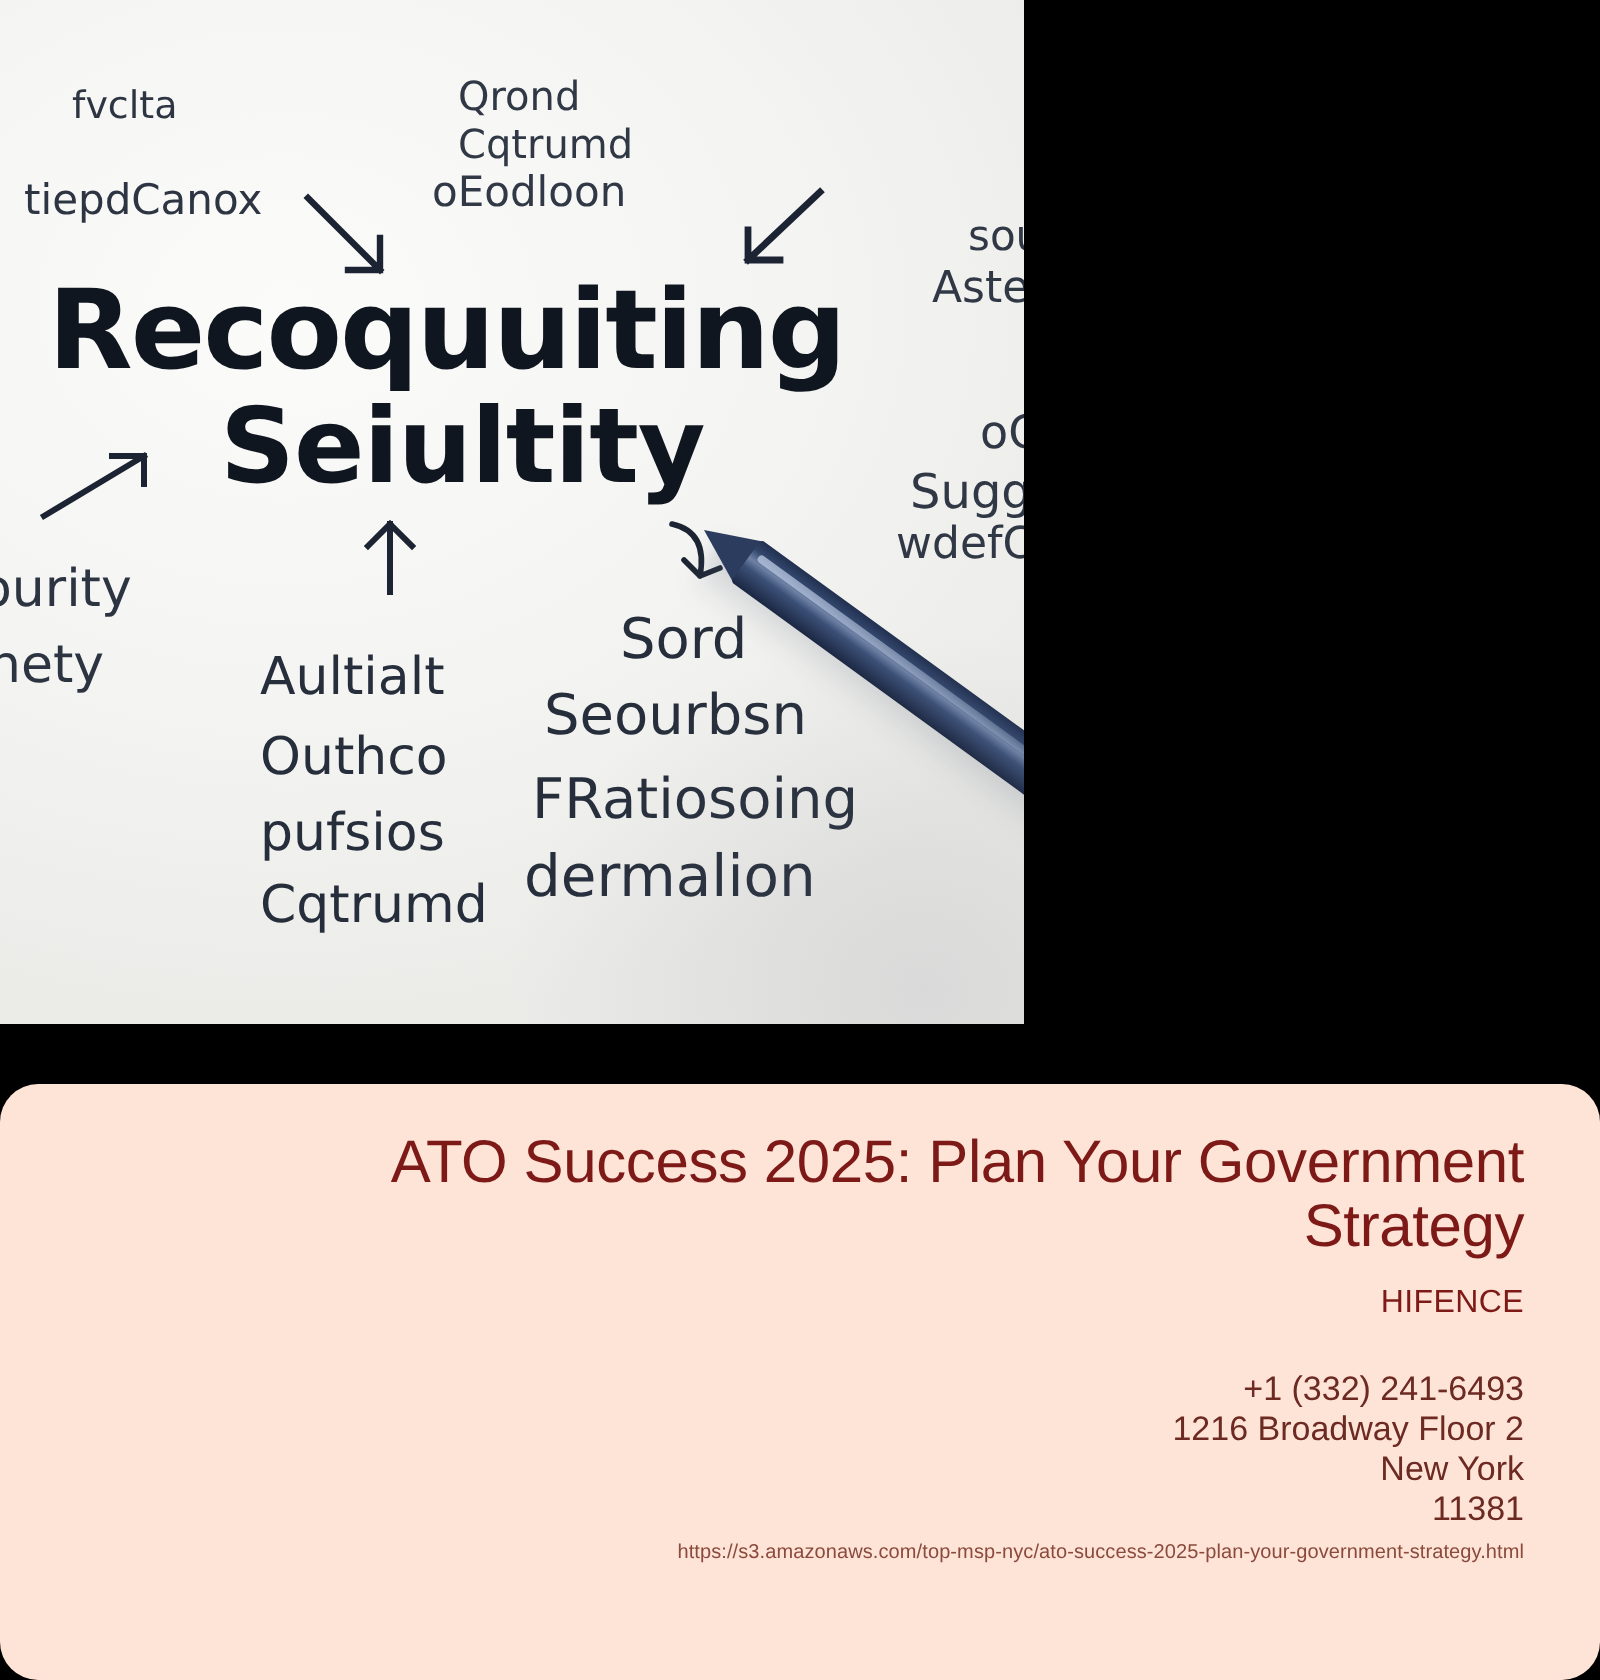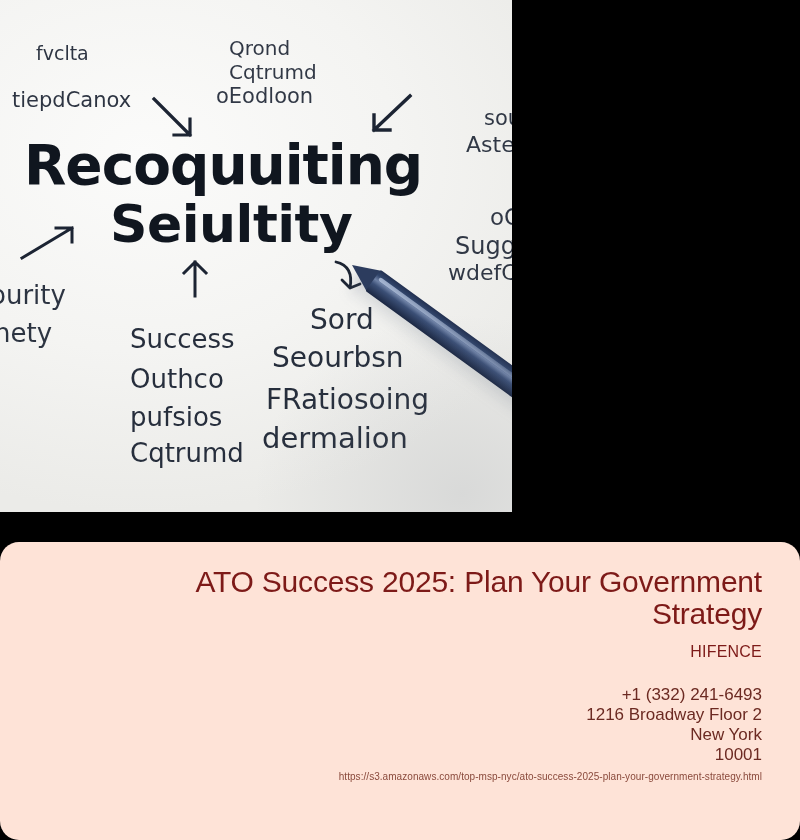"Success" div.ink { text: Success -> Aultialt }
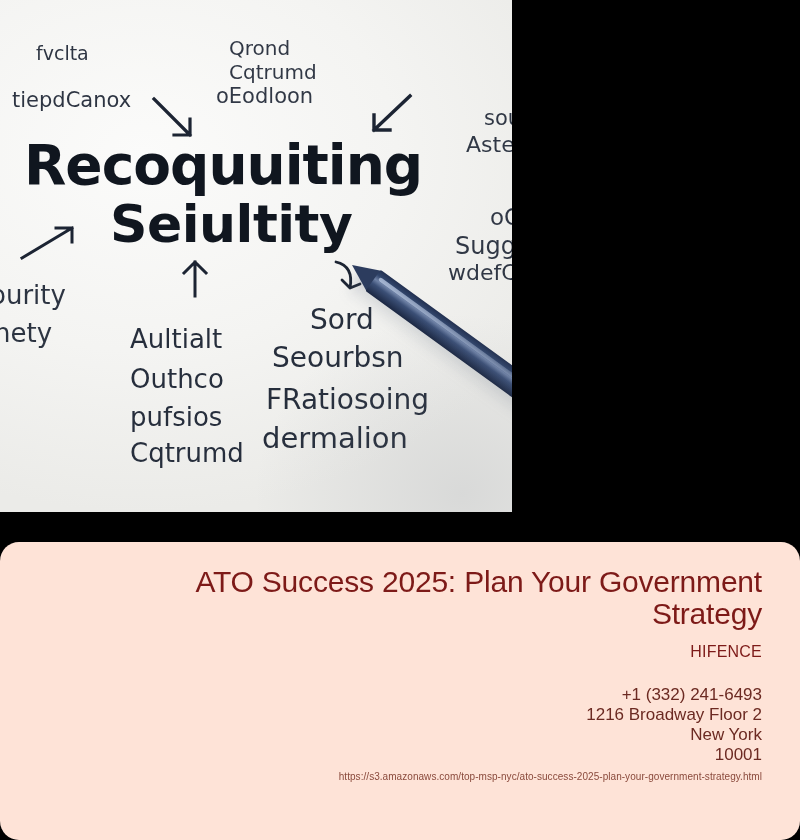"10001" div.contact-line { text: 10001 -> 11381 }
